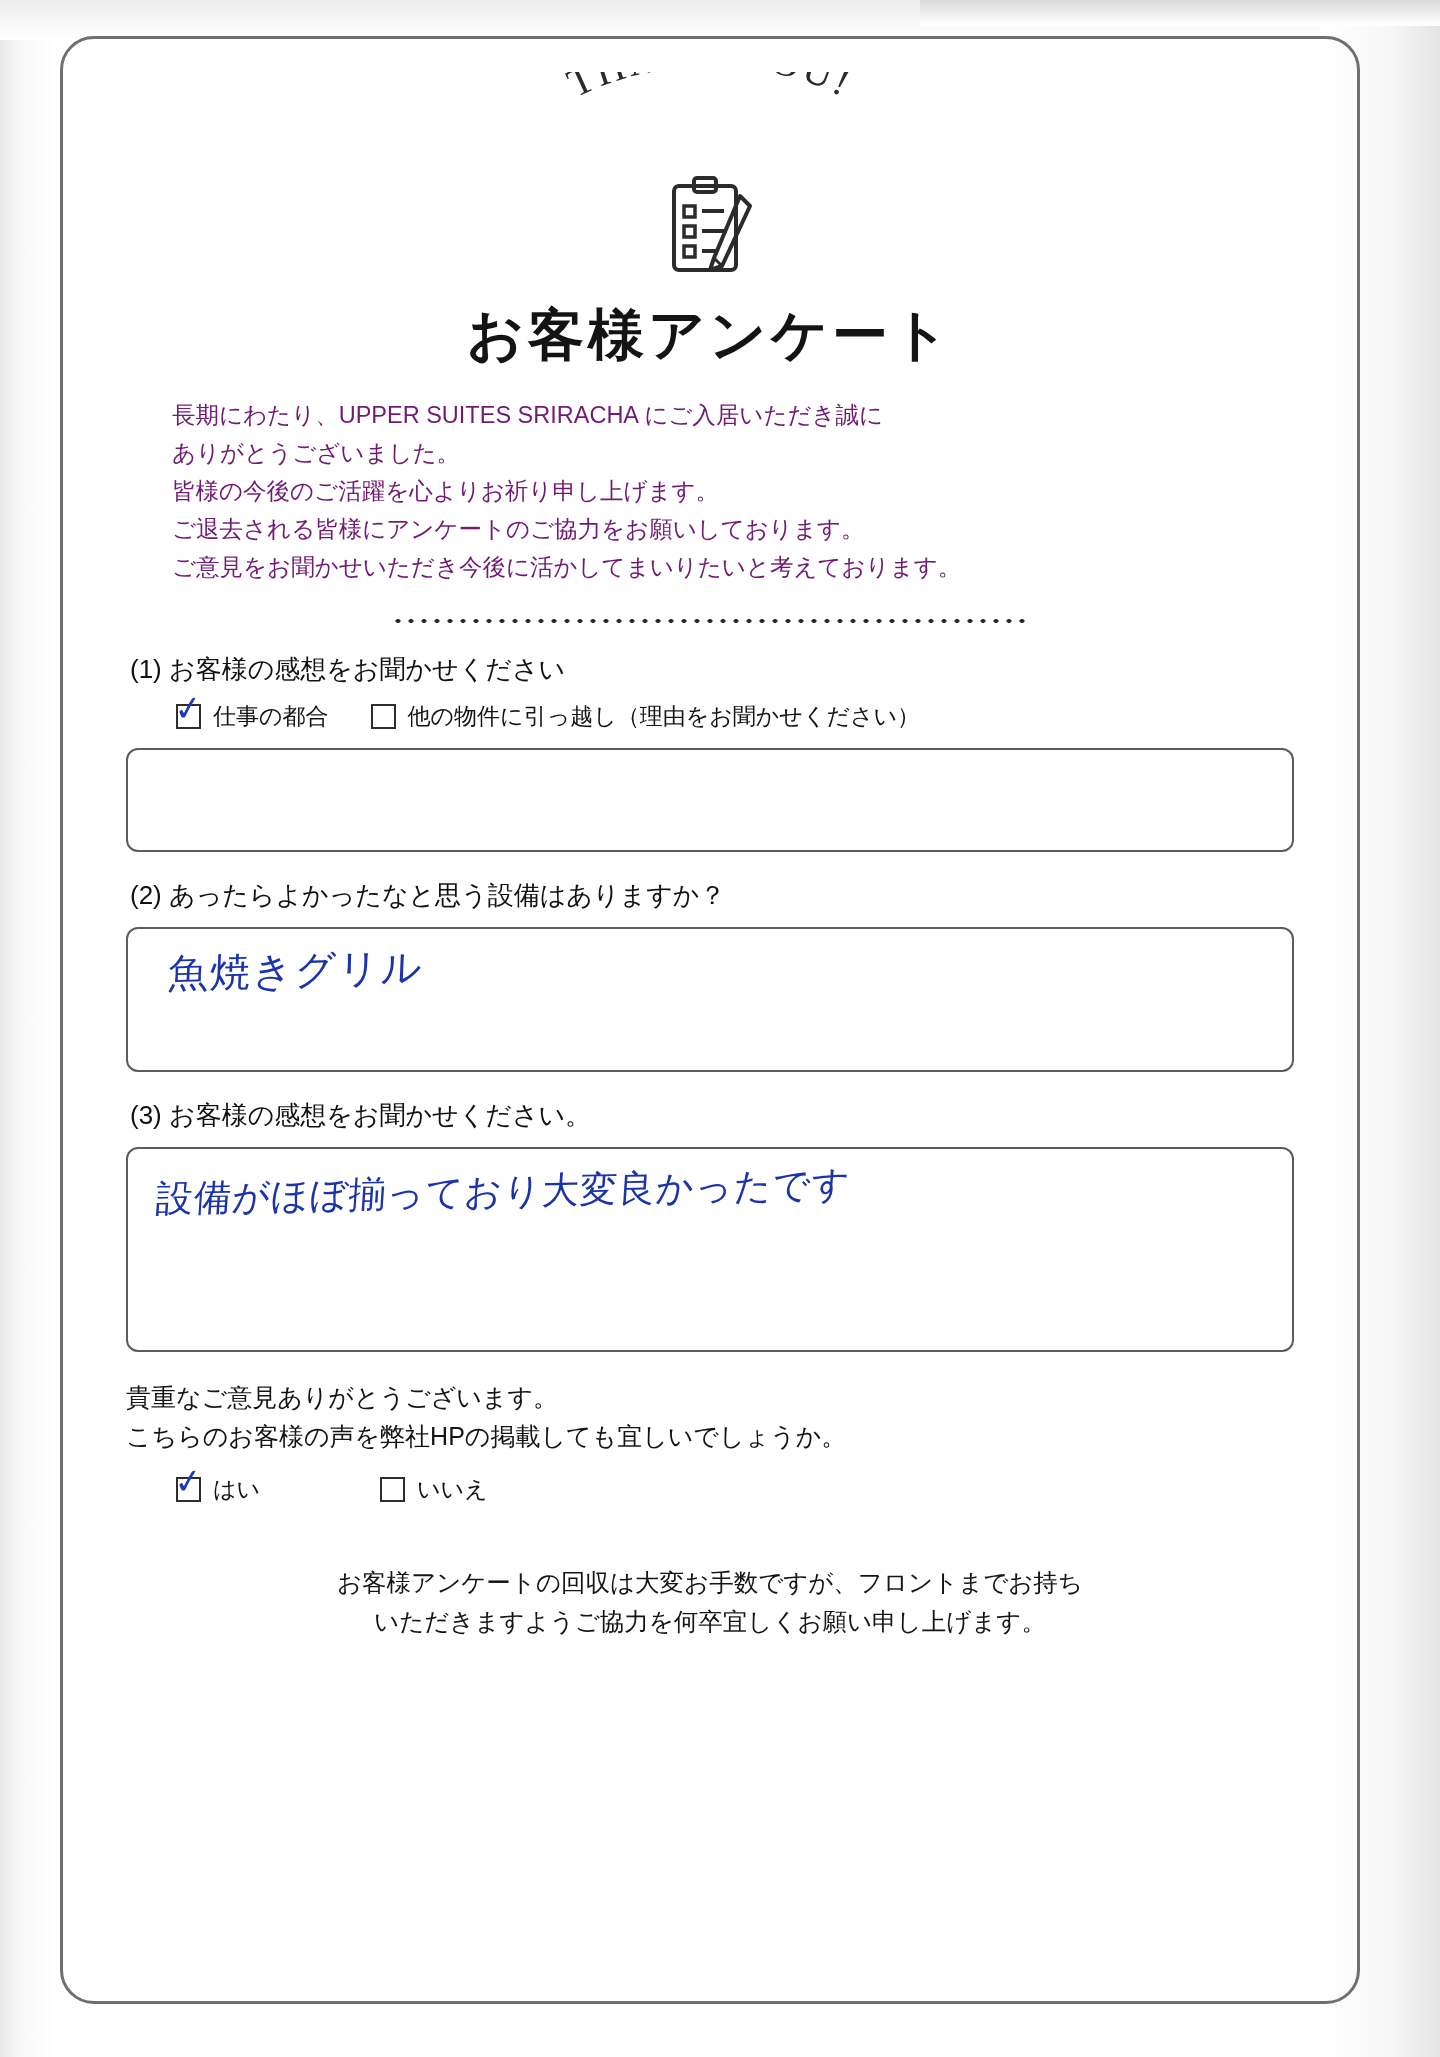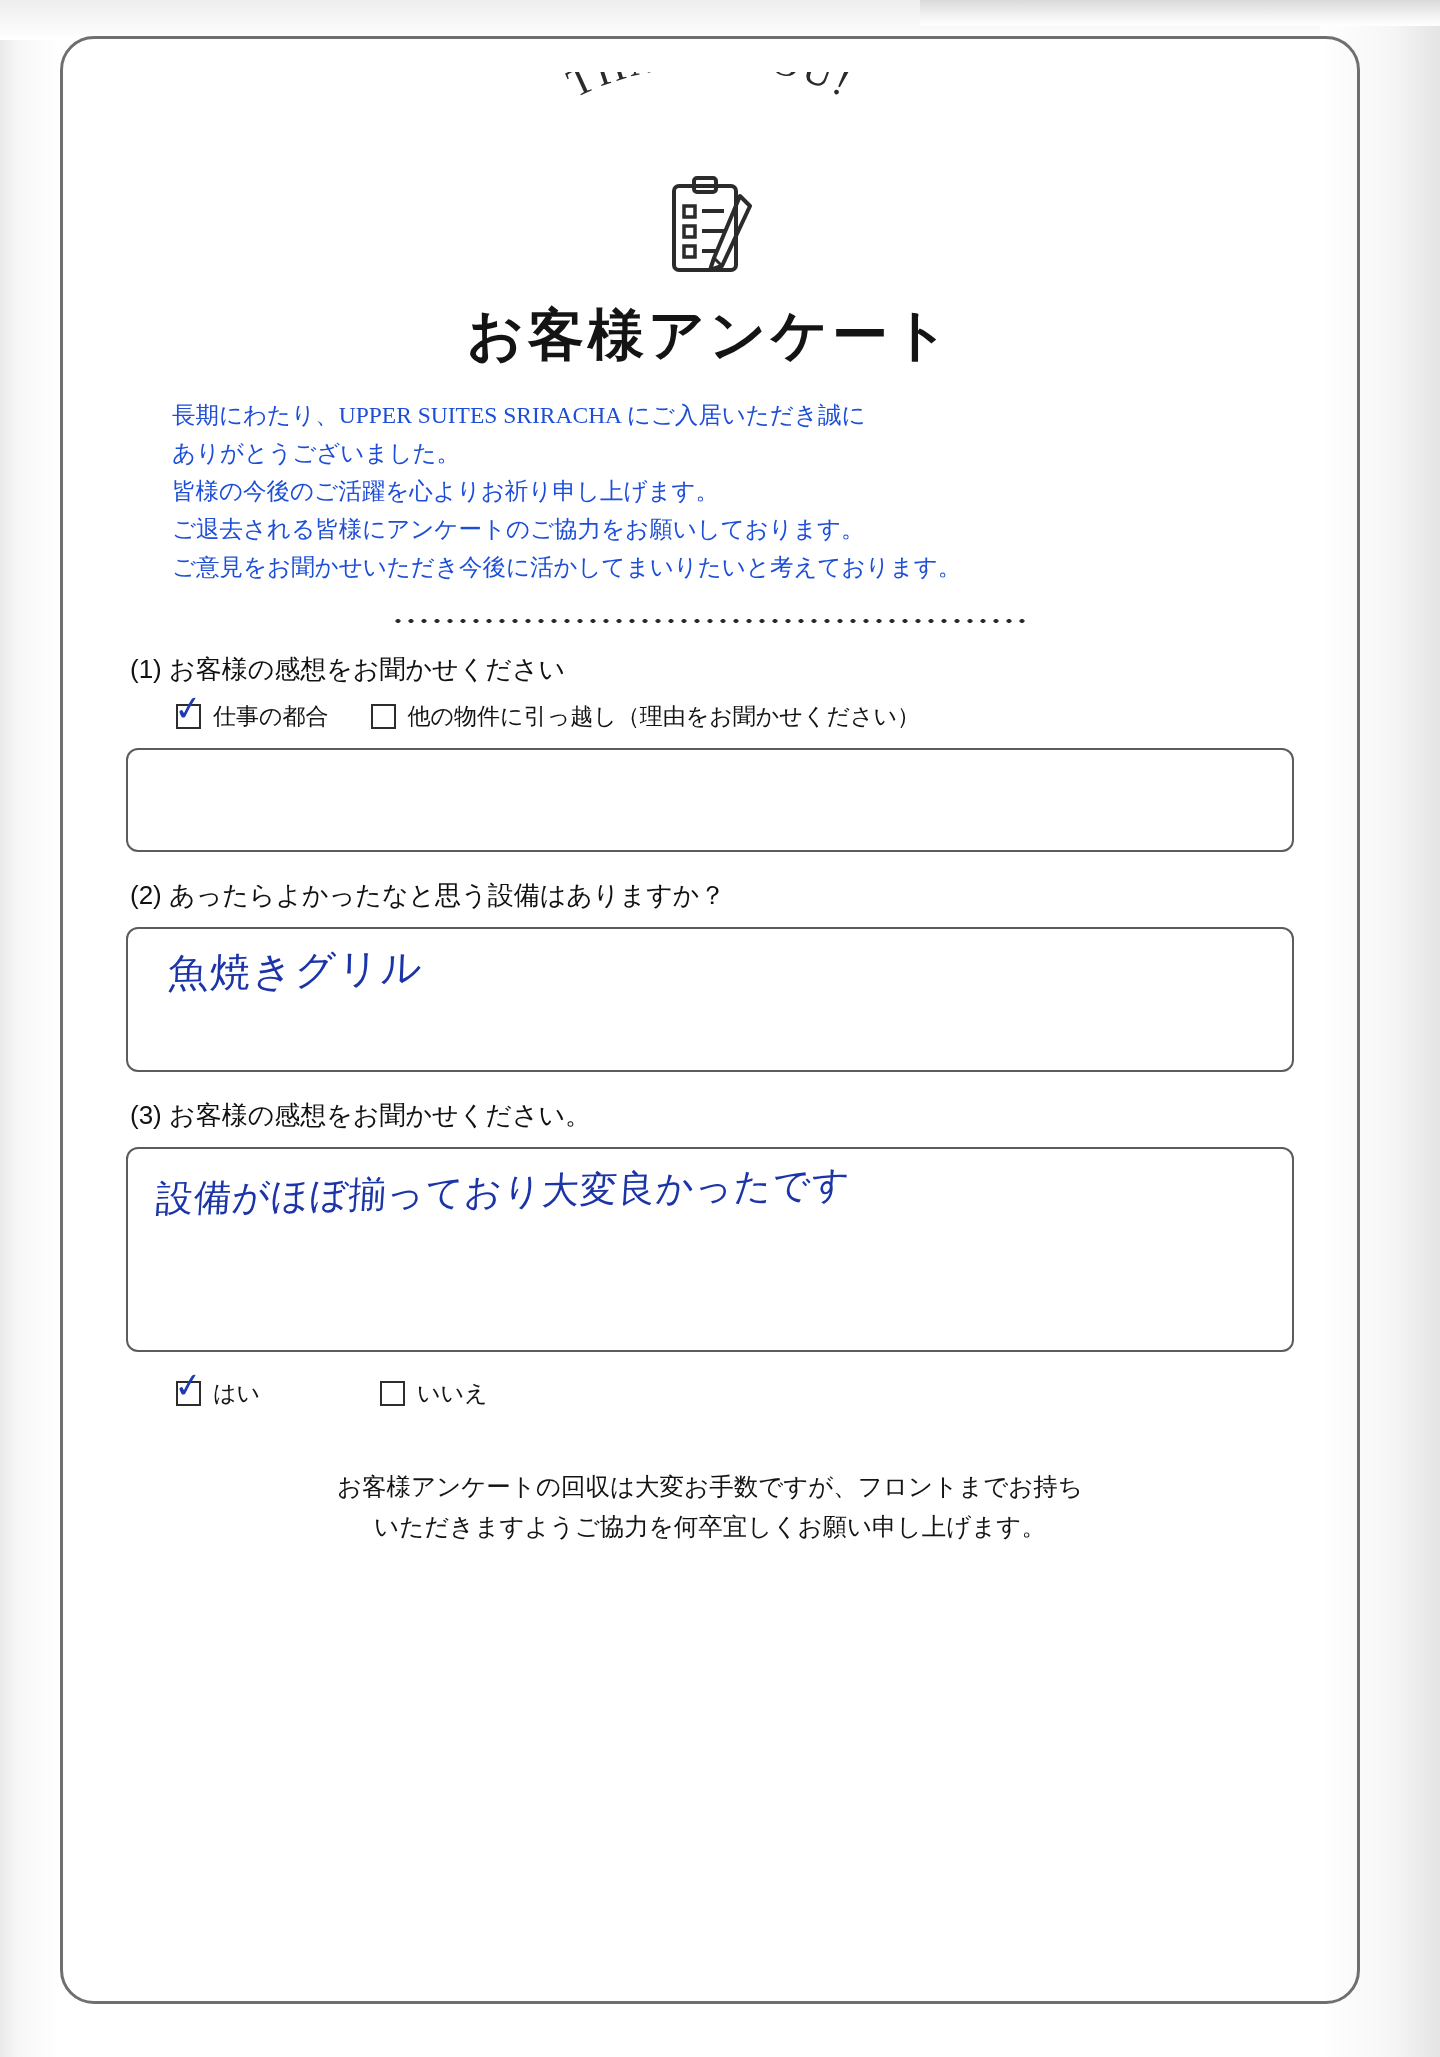"長期にわたり、UPPER SUITES SRIRACHA にご入居いただき誠に" .intro { color: #1d4ed8 -> #701a75; font-family: Liberation Serif, serif -> Liberation Sans, sans-serif }
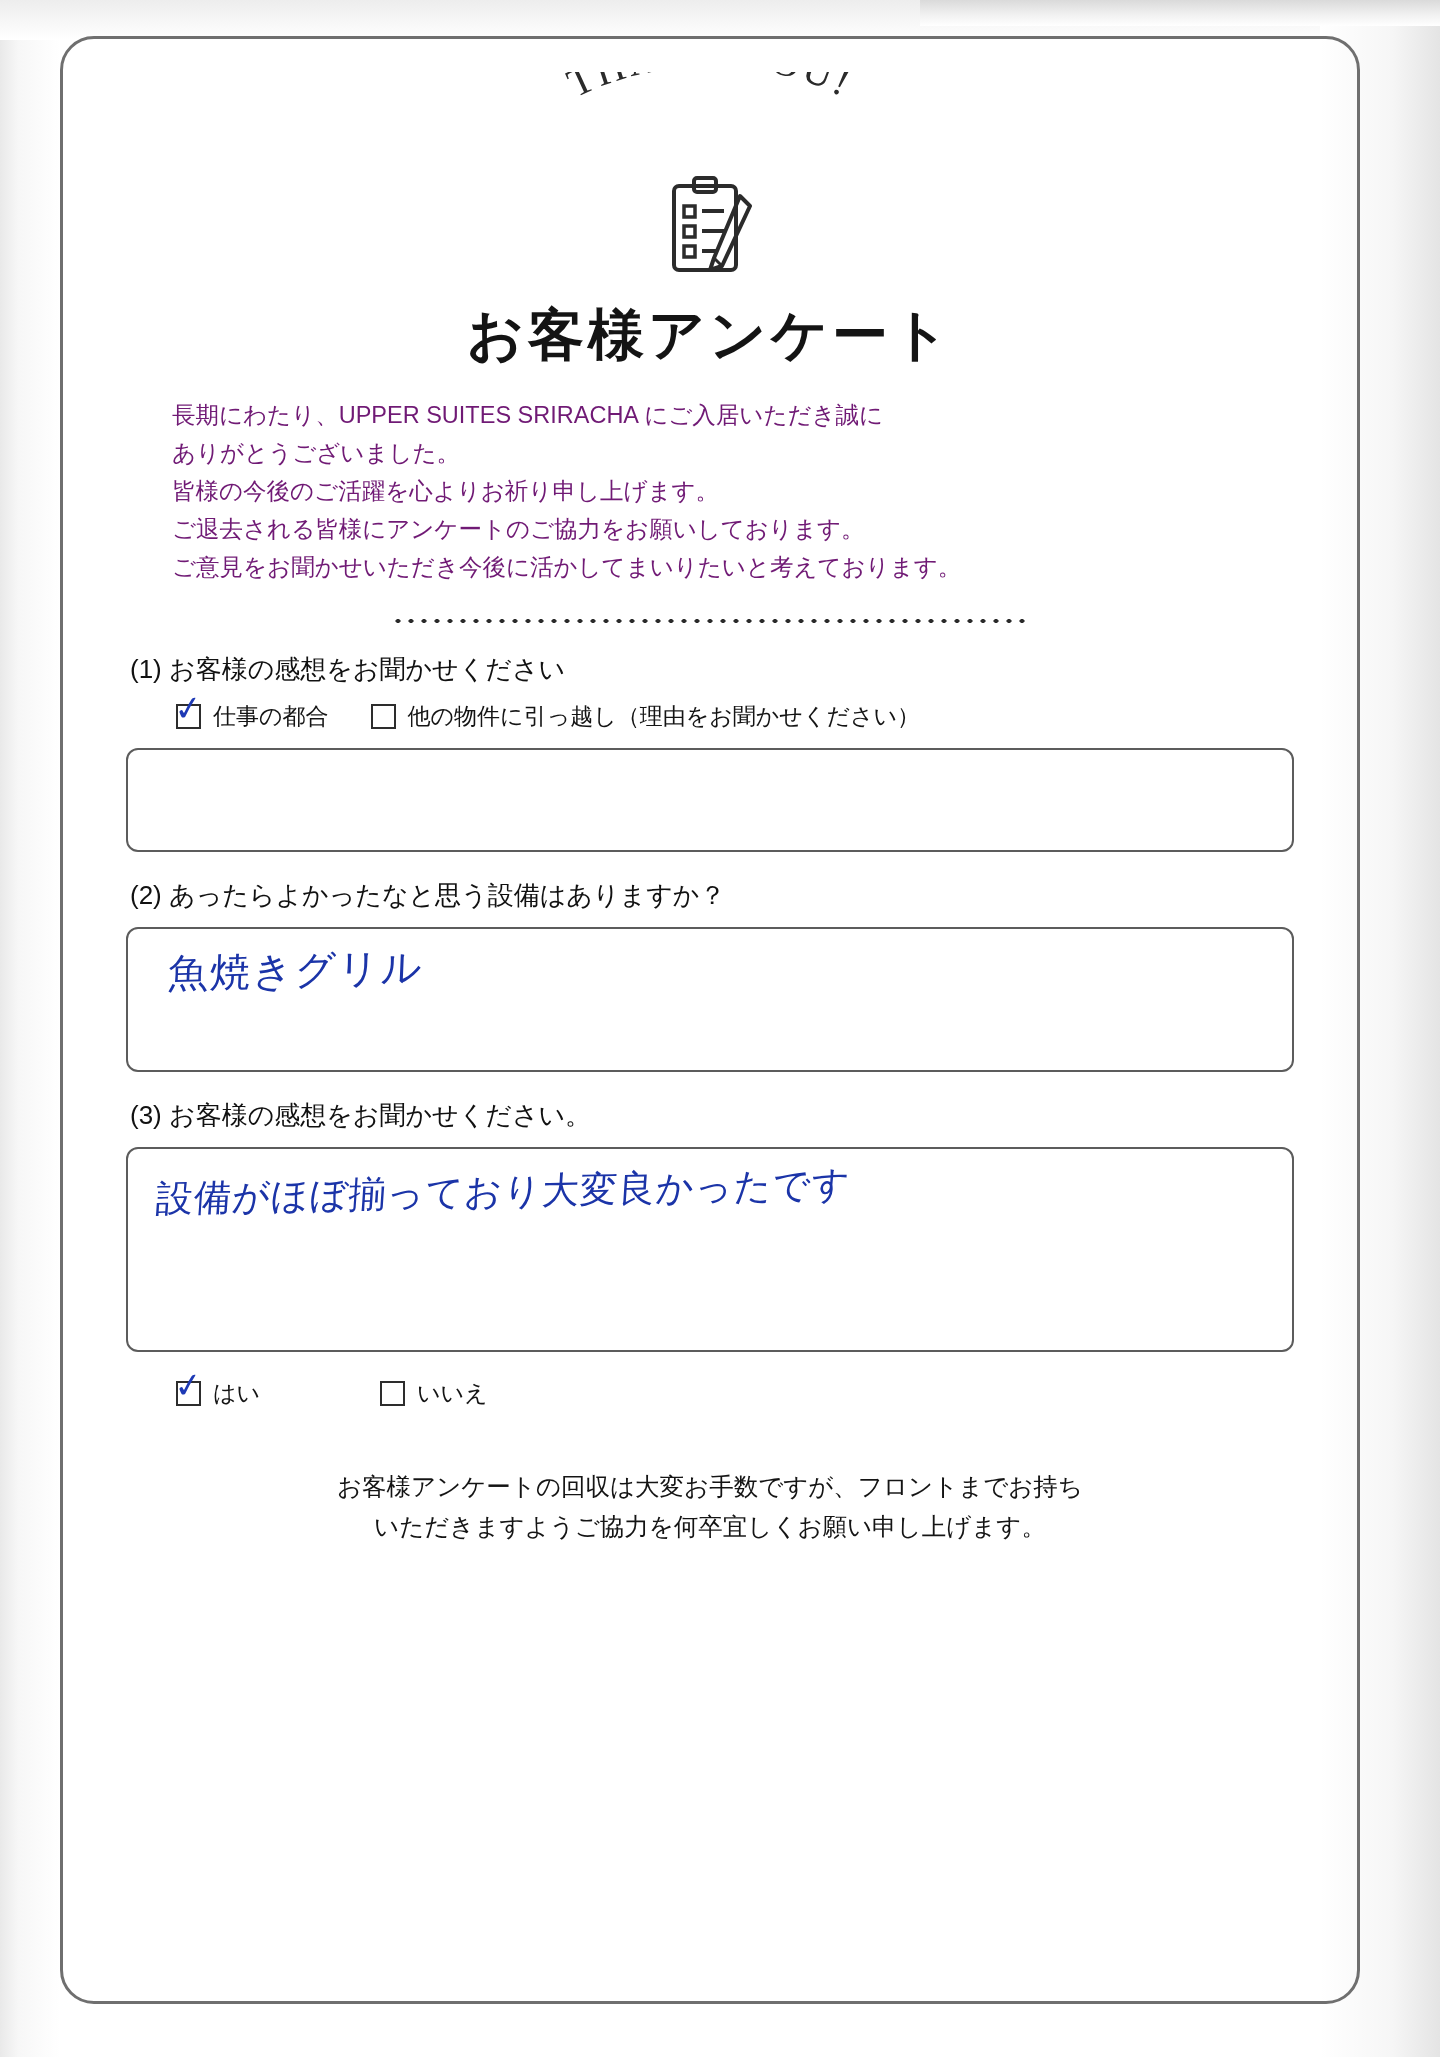"貴重なご意見ありがとうございます。" div.closing { html: none -> <div> <div>貴重なご意見ありがとうございます。</div> <div>こちらのお客様の声を弊社HPの掲載しても宜しいでしょうか。</div> </div> }
